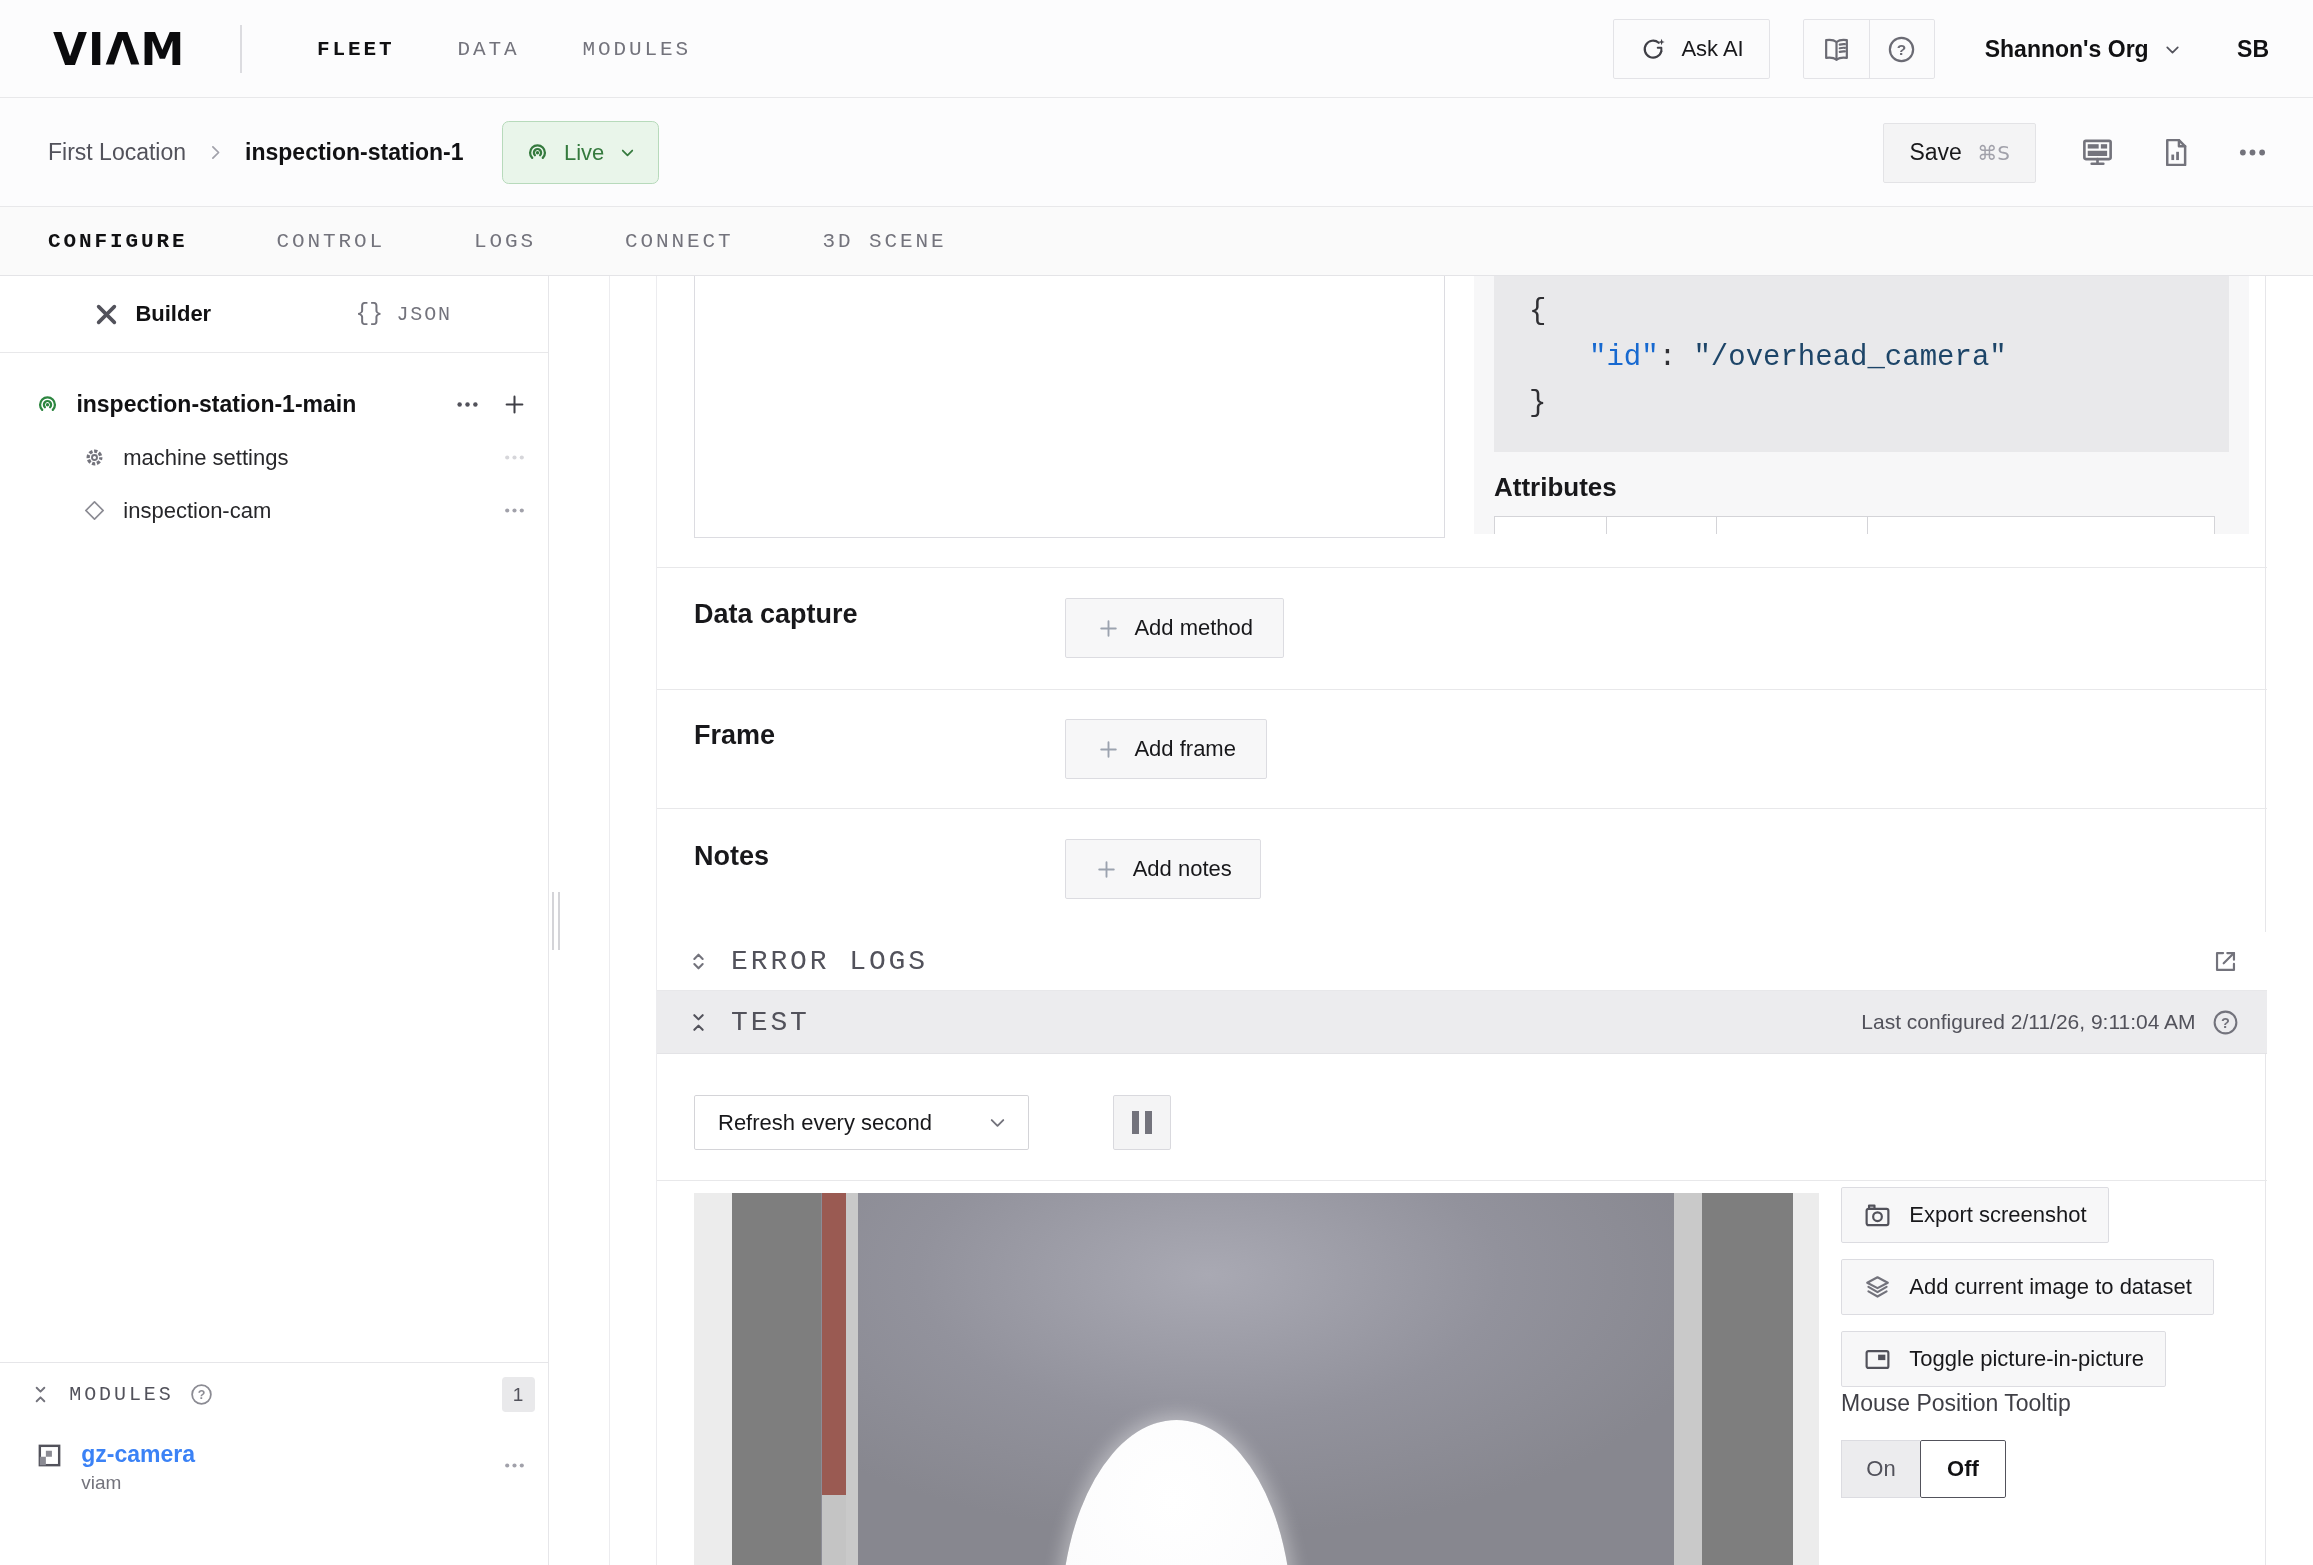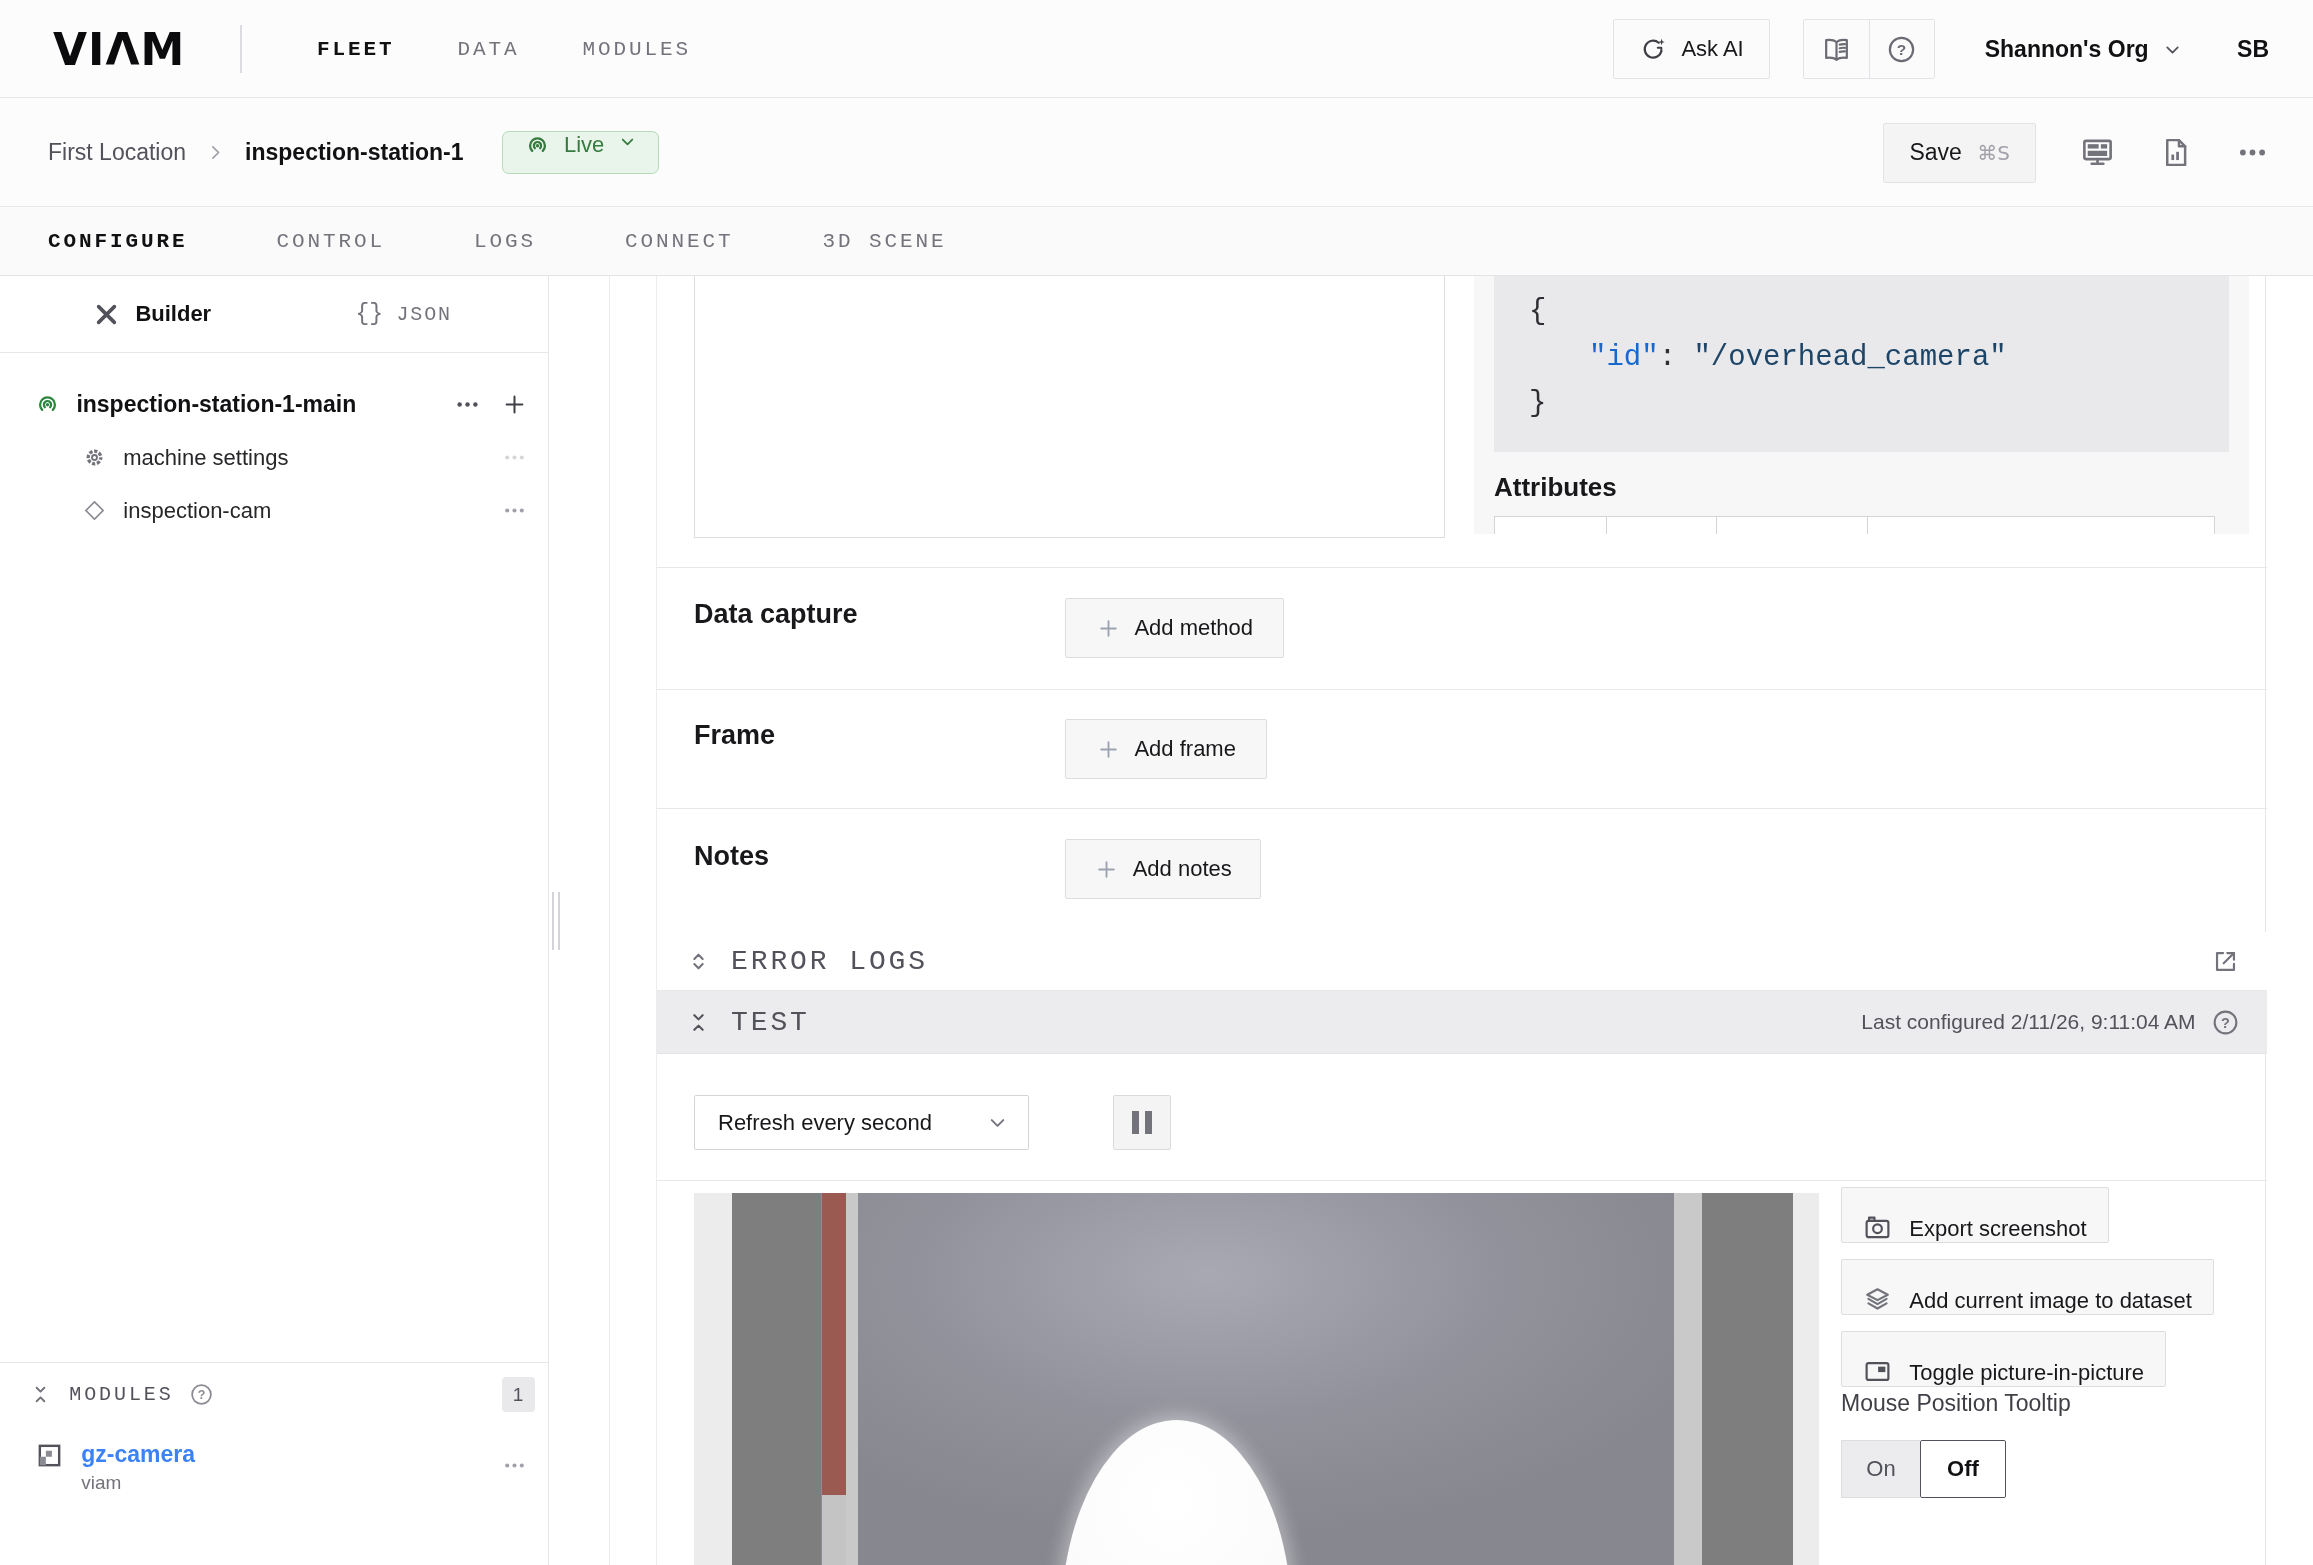"Live" .live-badge { align-items: none -> center; height: 43px -> 63px }
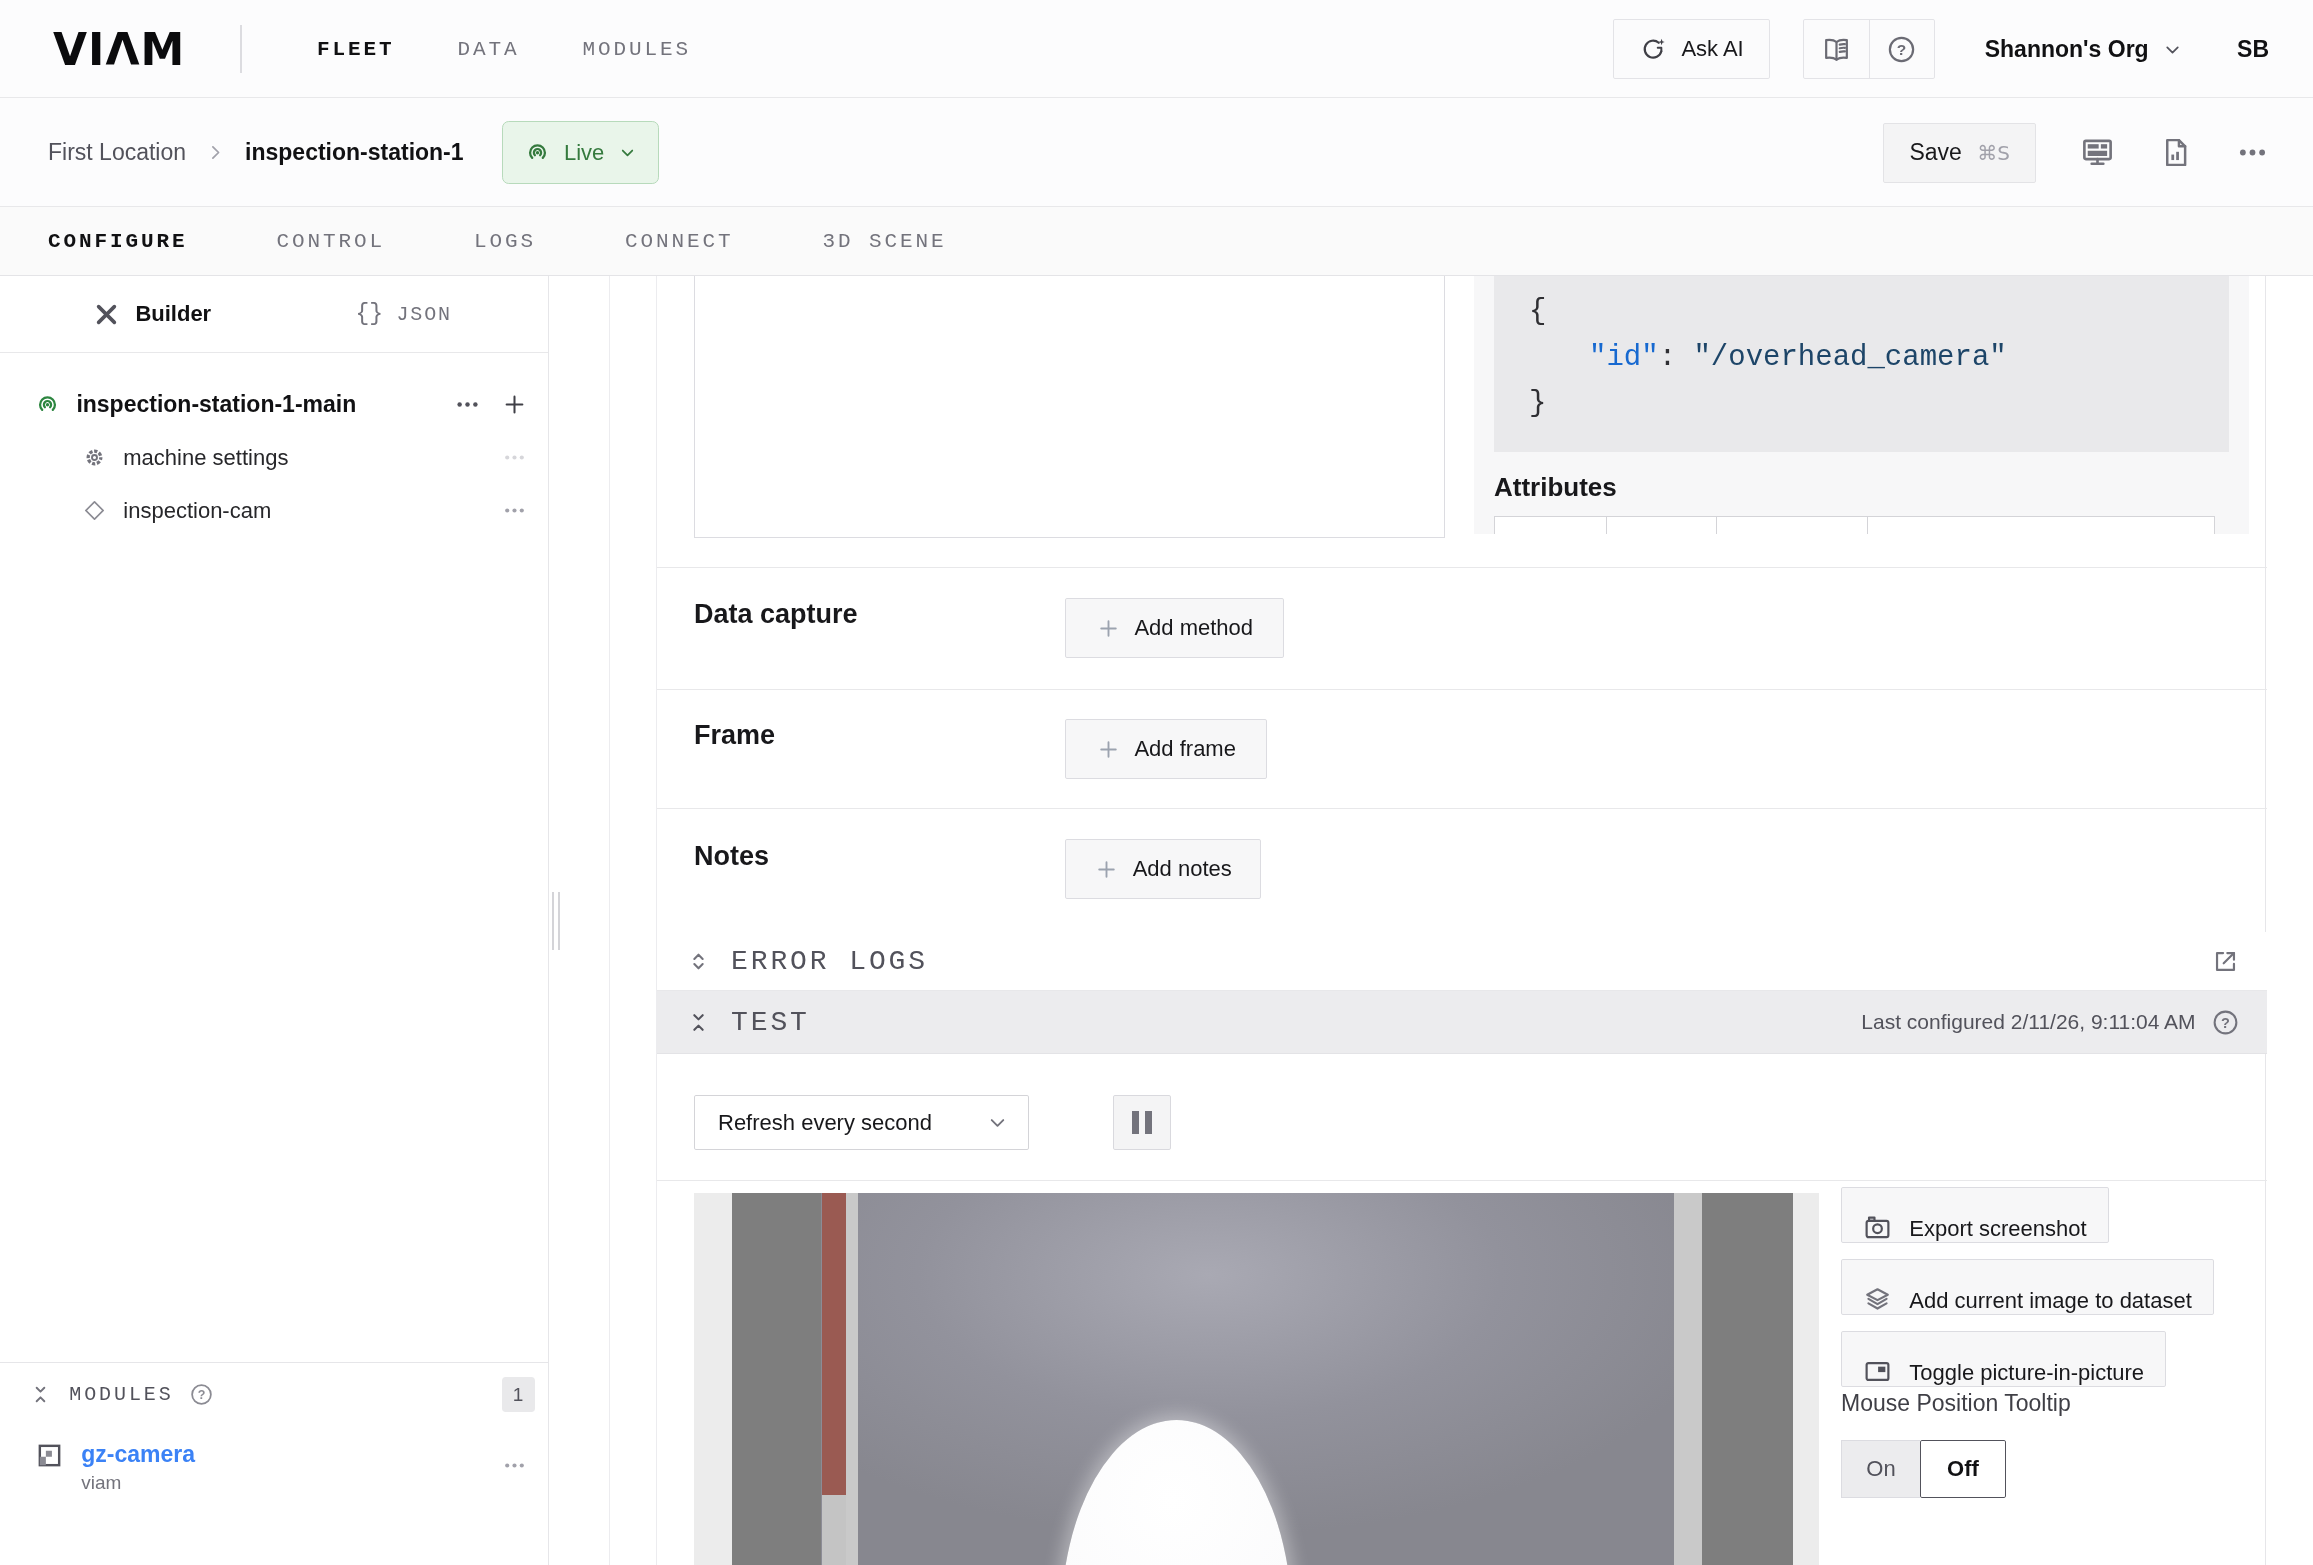"Export screenshot" .rail-btn { align-items: flex-end -> center }
